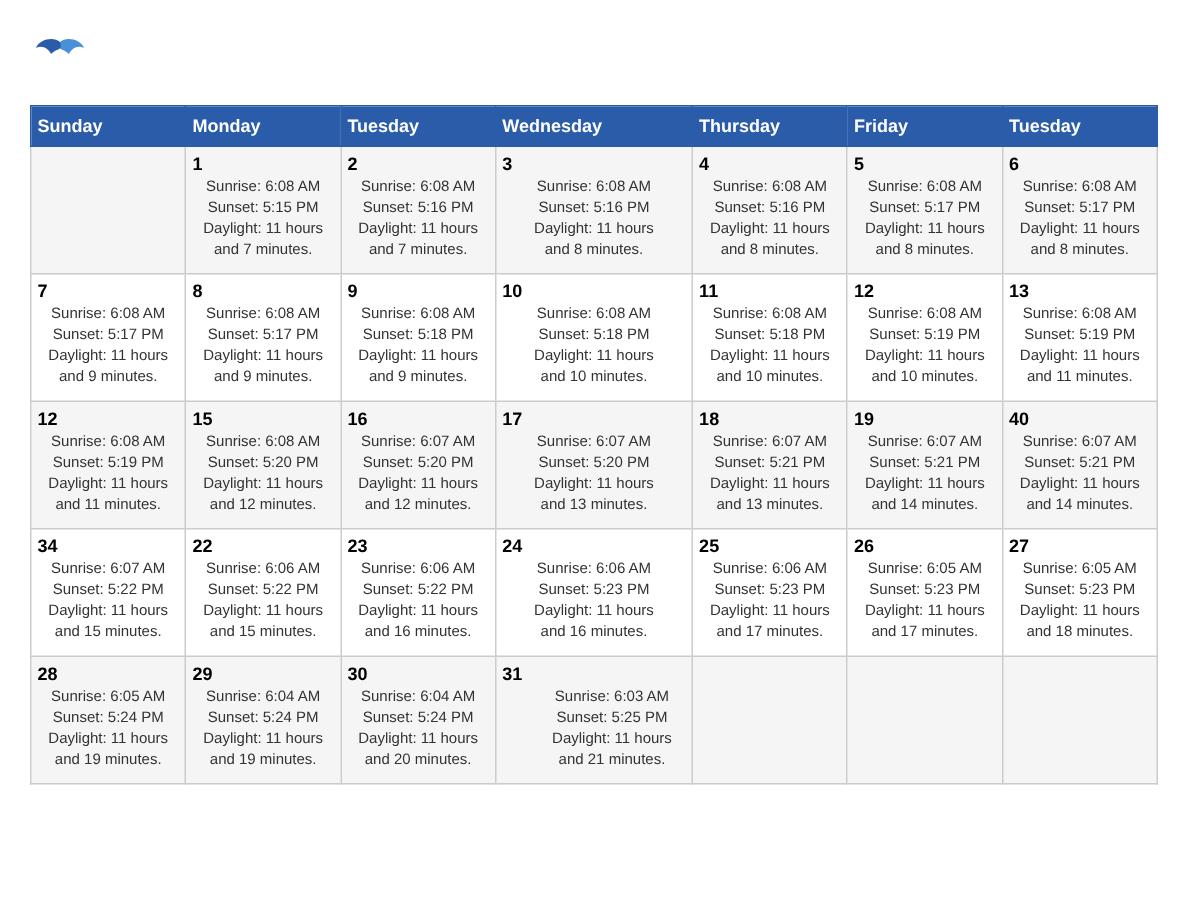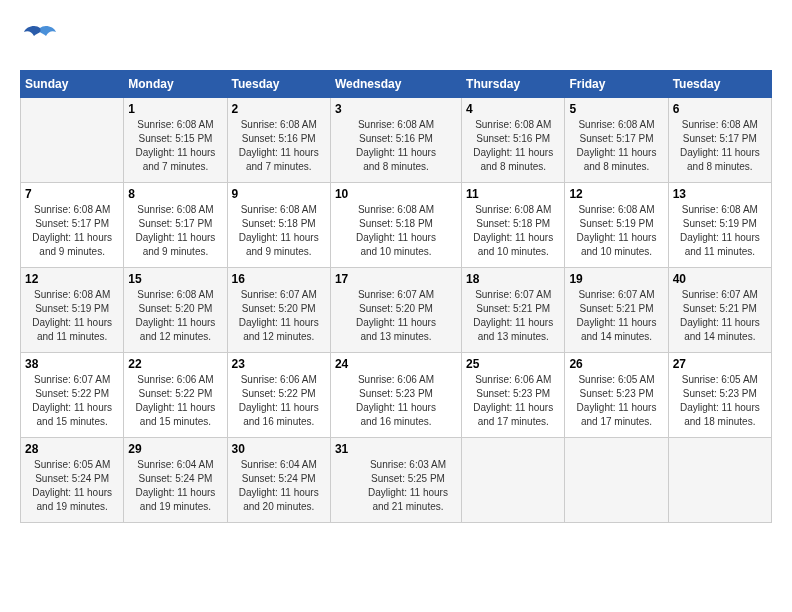"38" span.day-number { text: 38 -> 34 }
